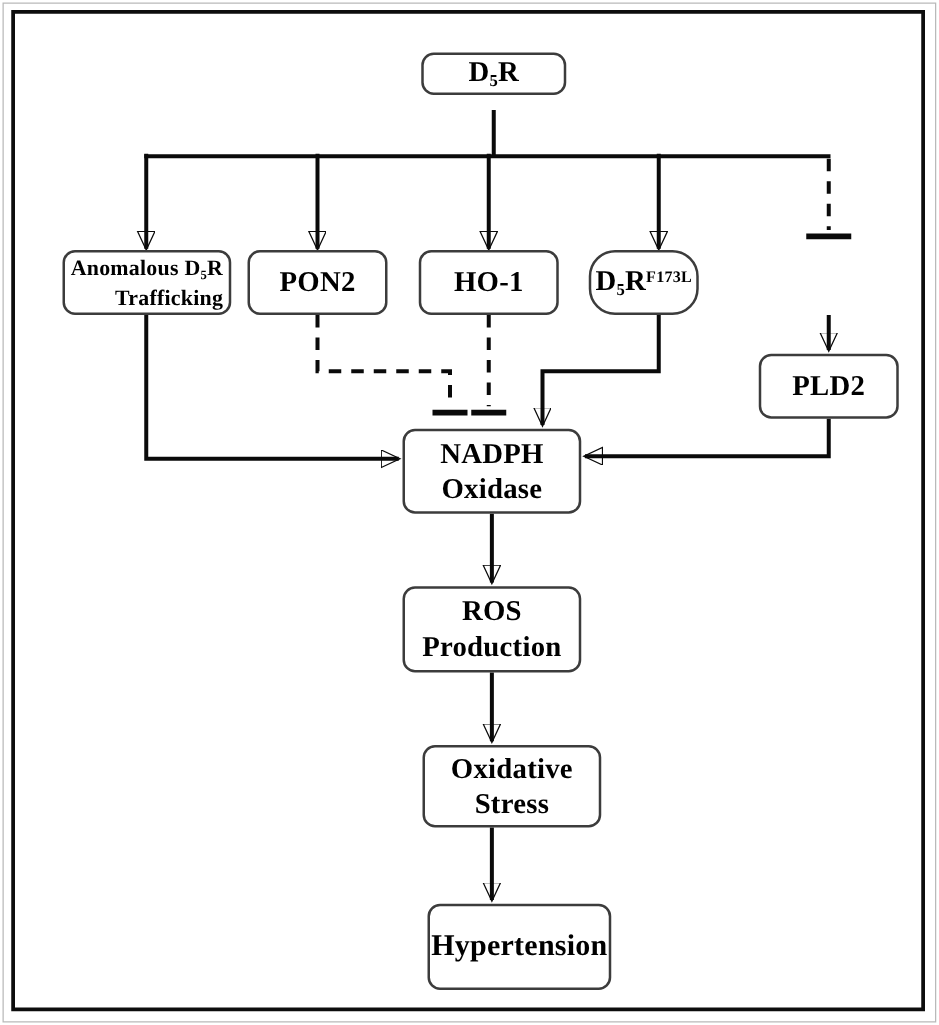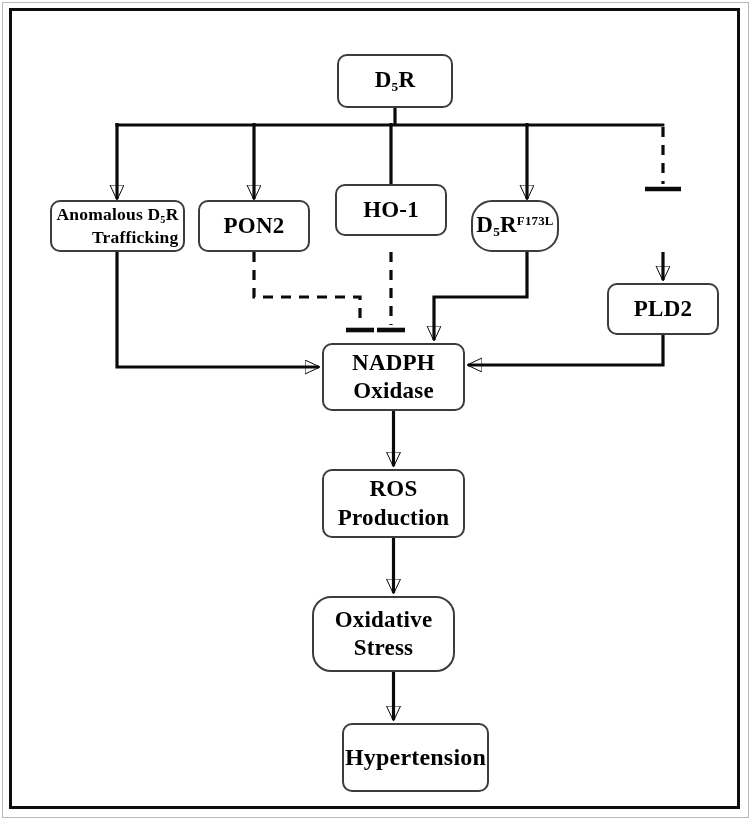"D5R" #n-d5r { height: 54px -> 34px; margin-top: 12px -> none }
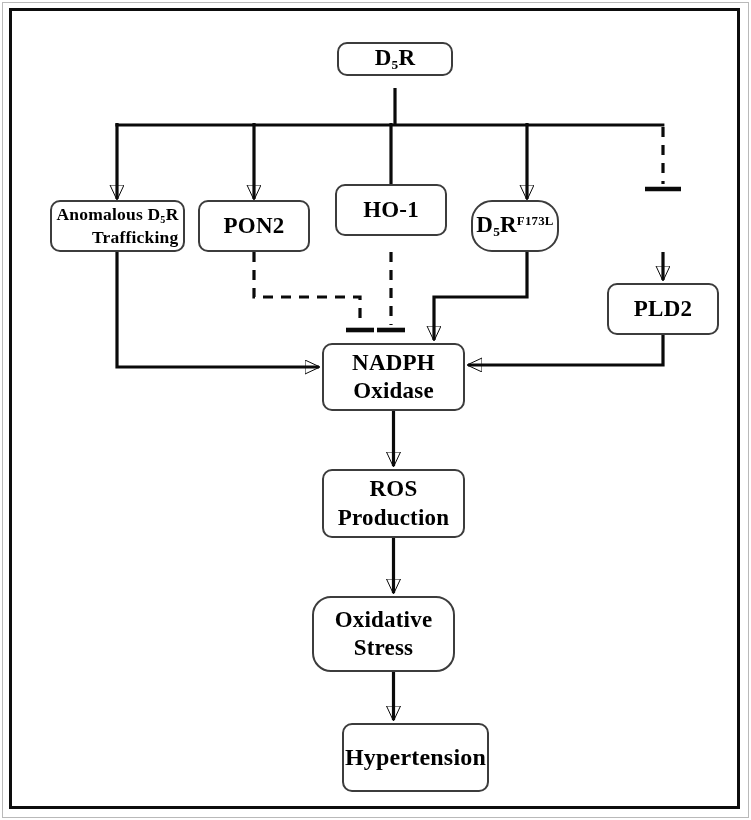"HO-1" #n-ho1 { top: 184px -> 200px }
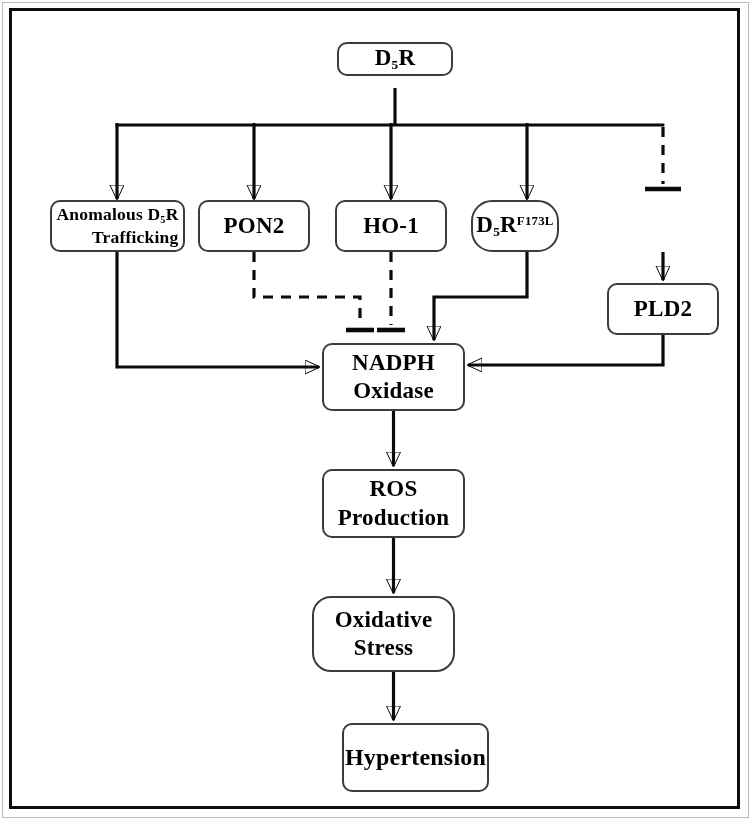"Oxidative" #n-oxstress { border-radius: 19px -> none; height: 76px -> 66px; left: 312px -> 338px }
